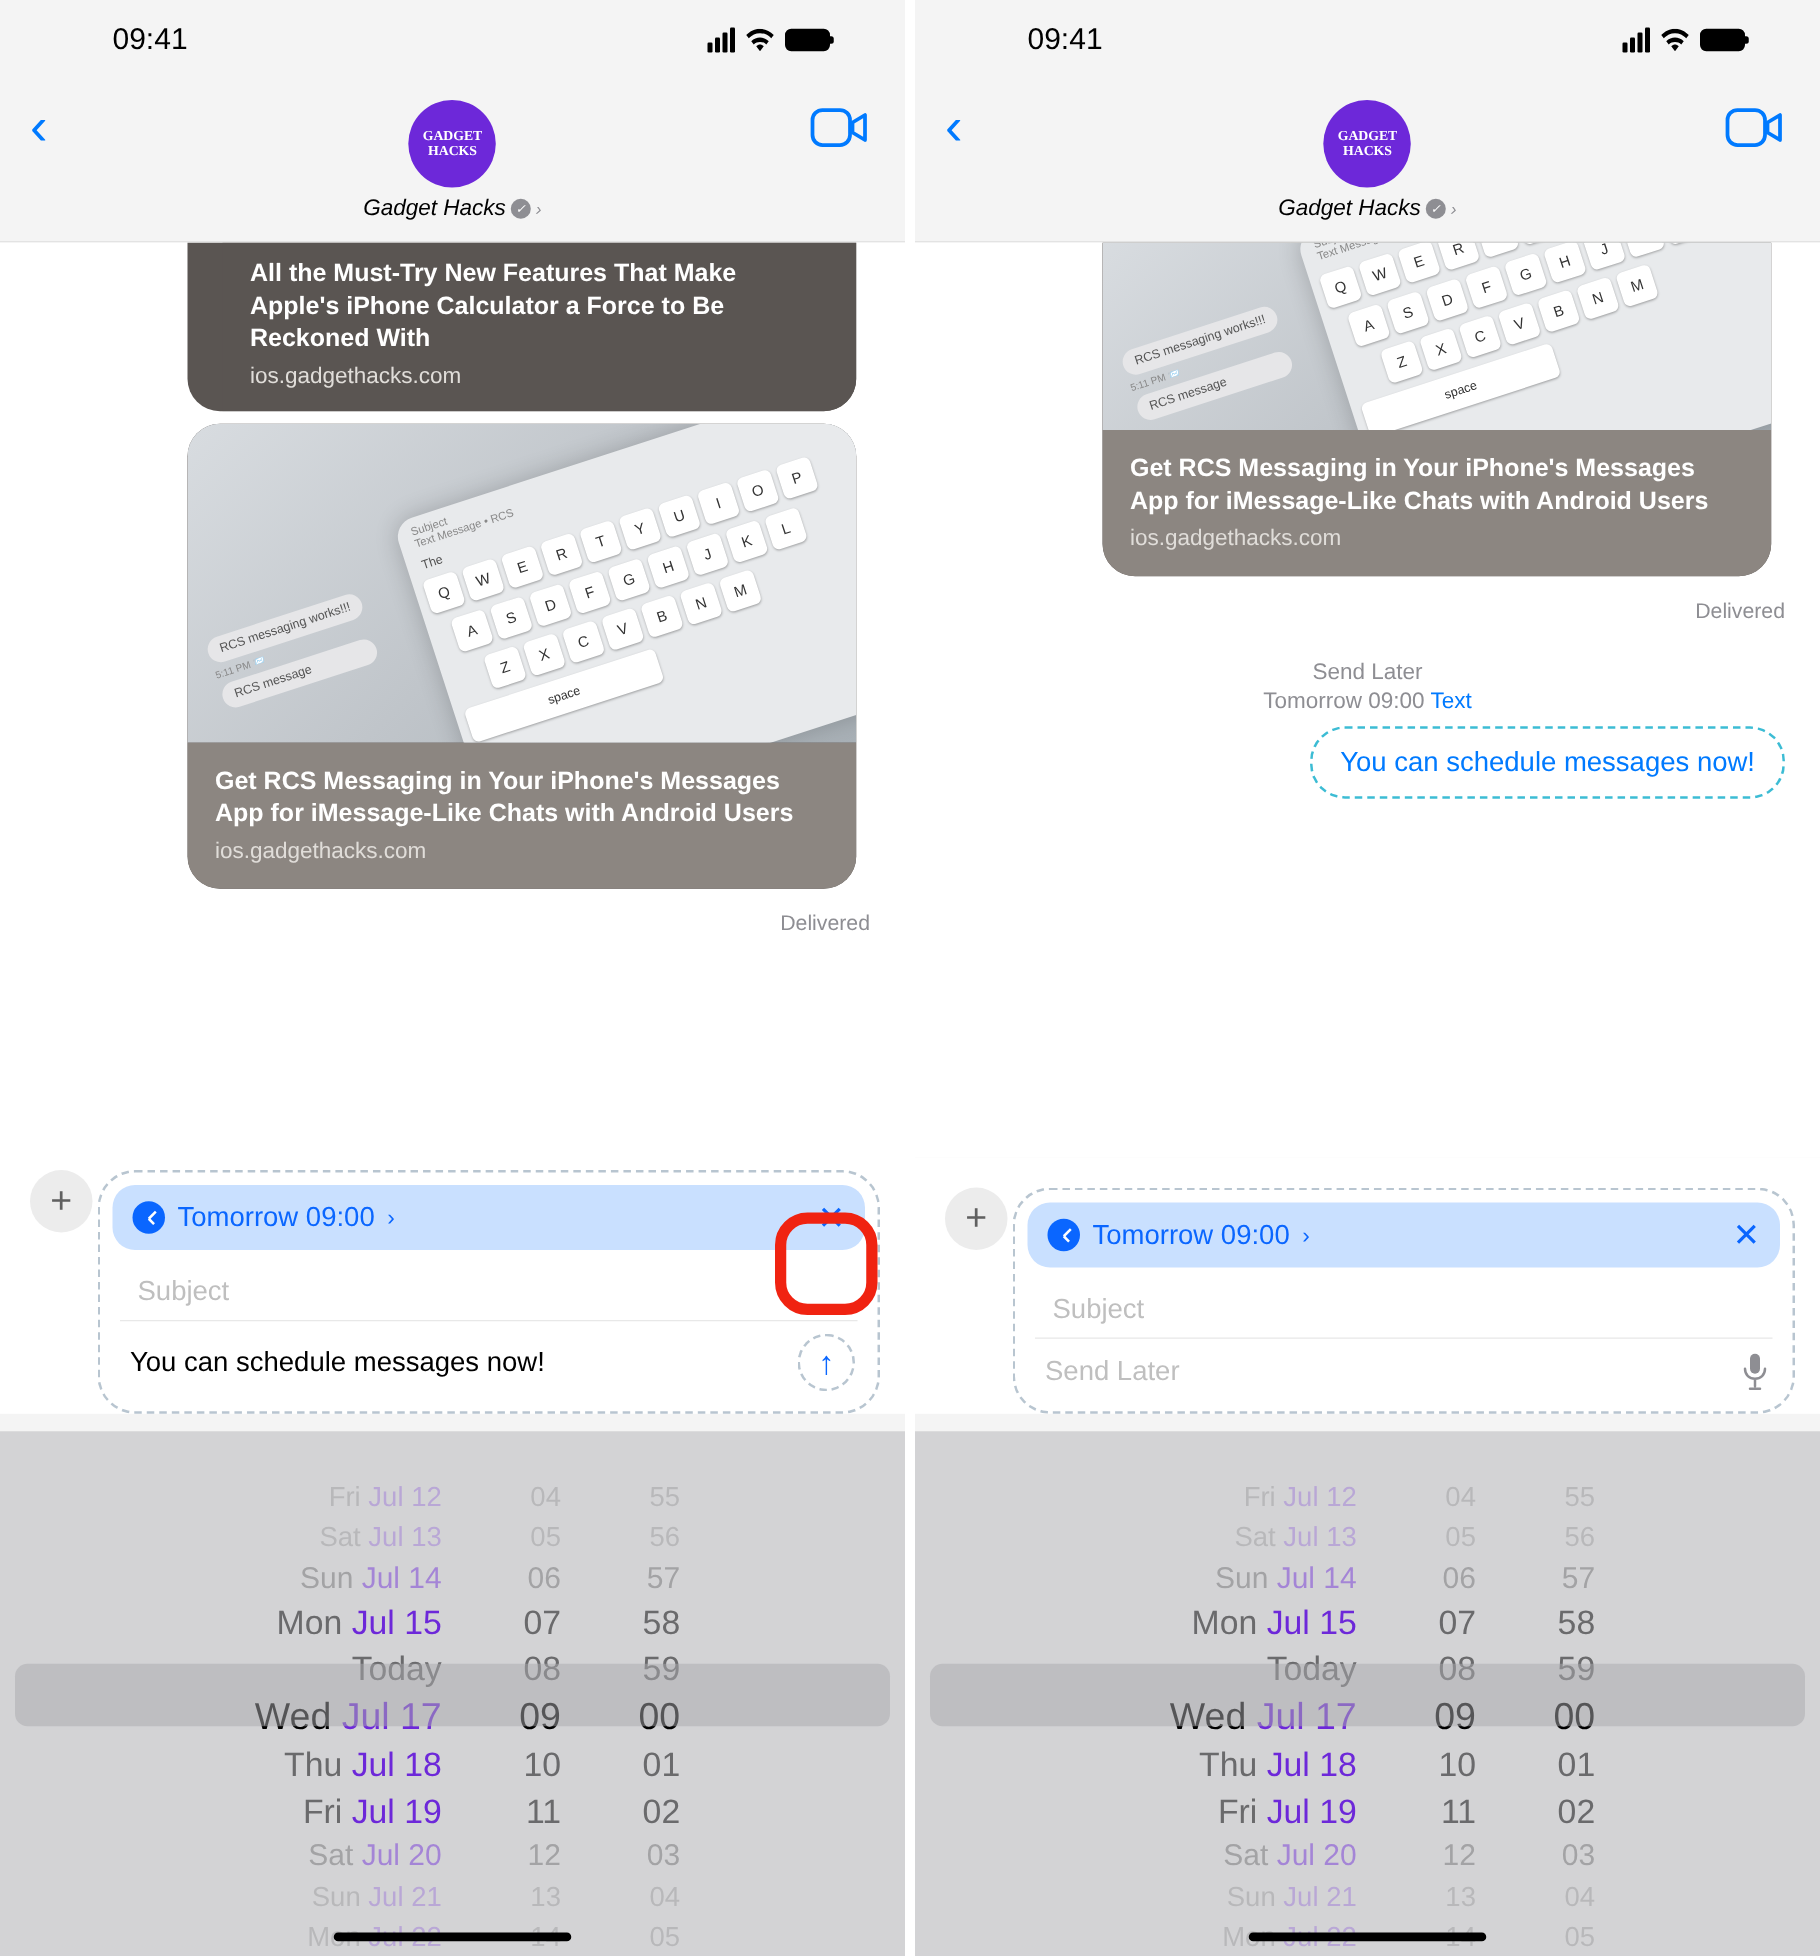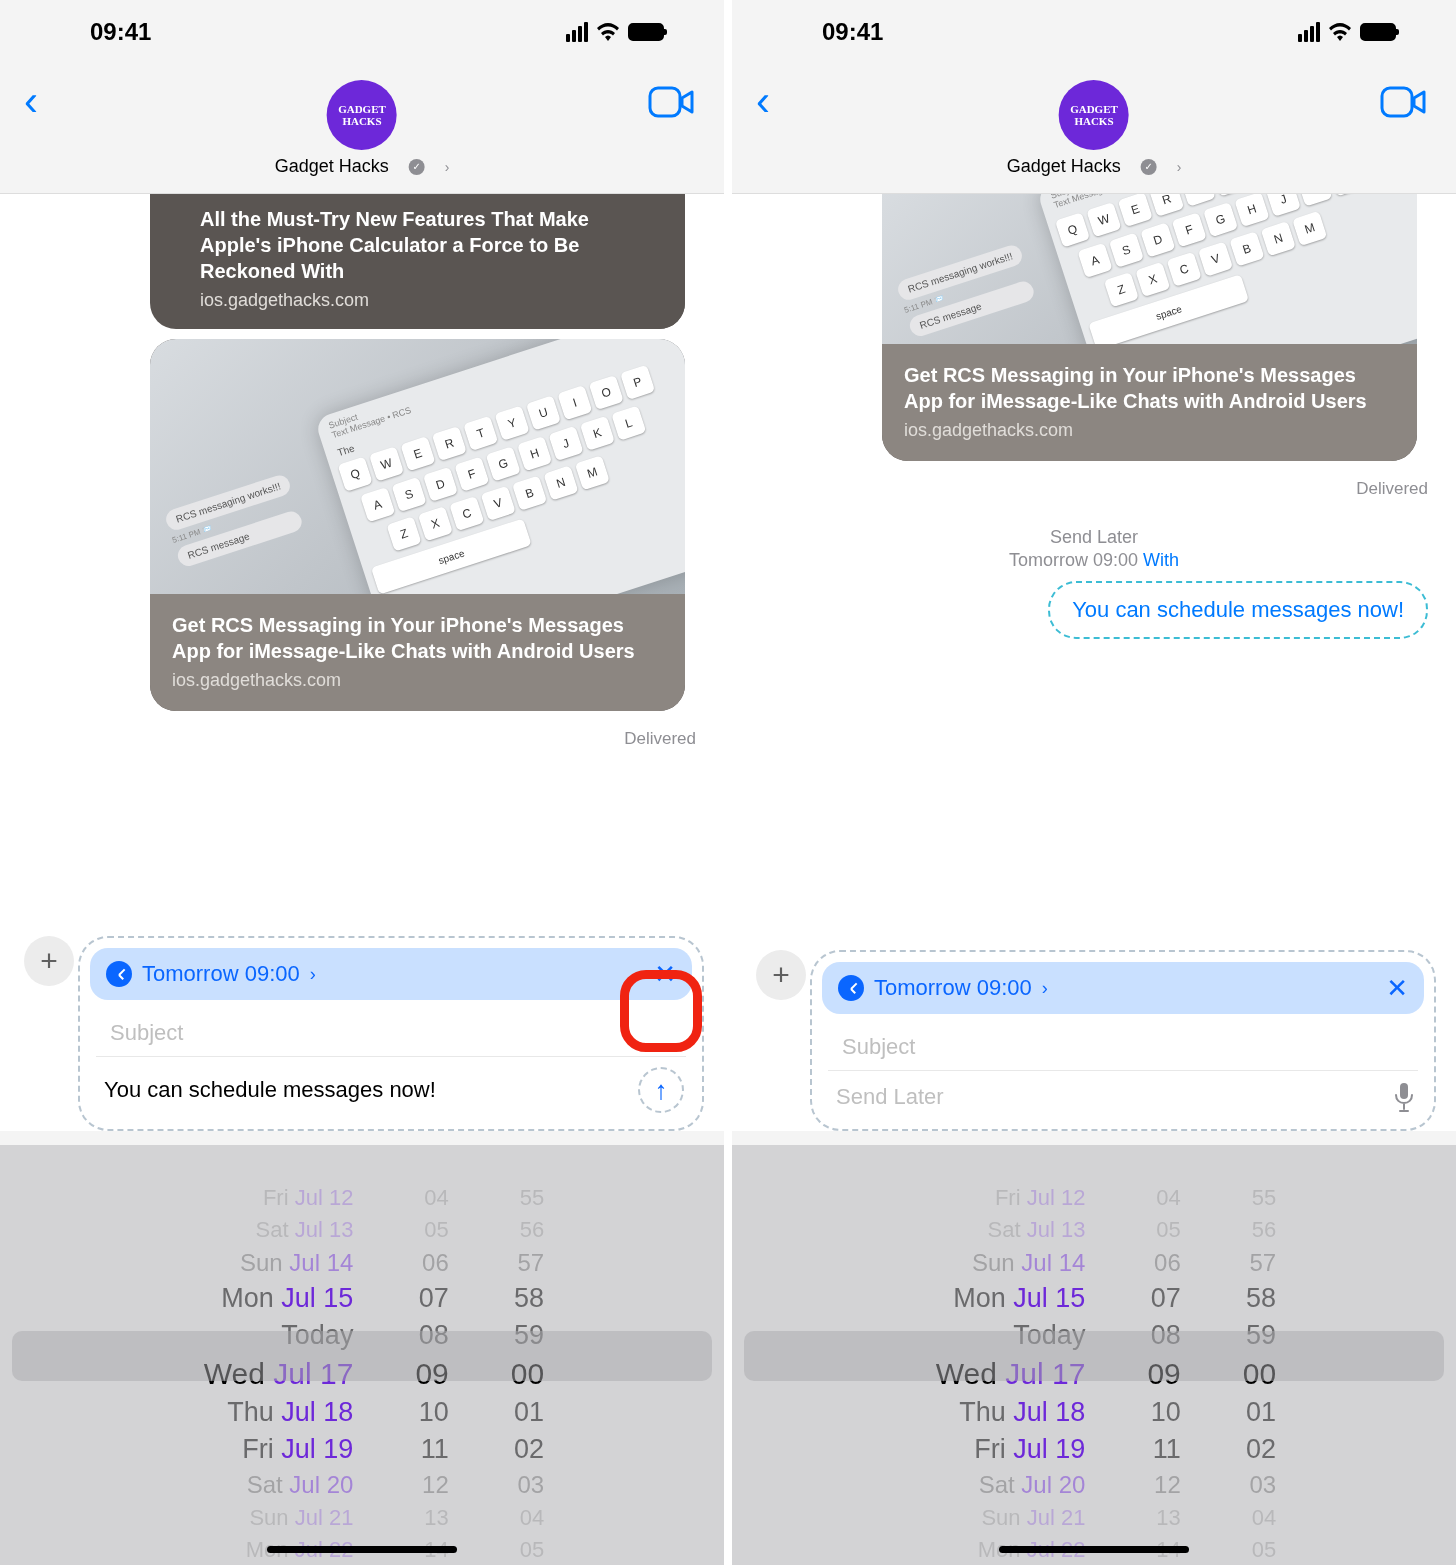"09:41" .status-time { font-weight: 700 -> 400 }
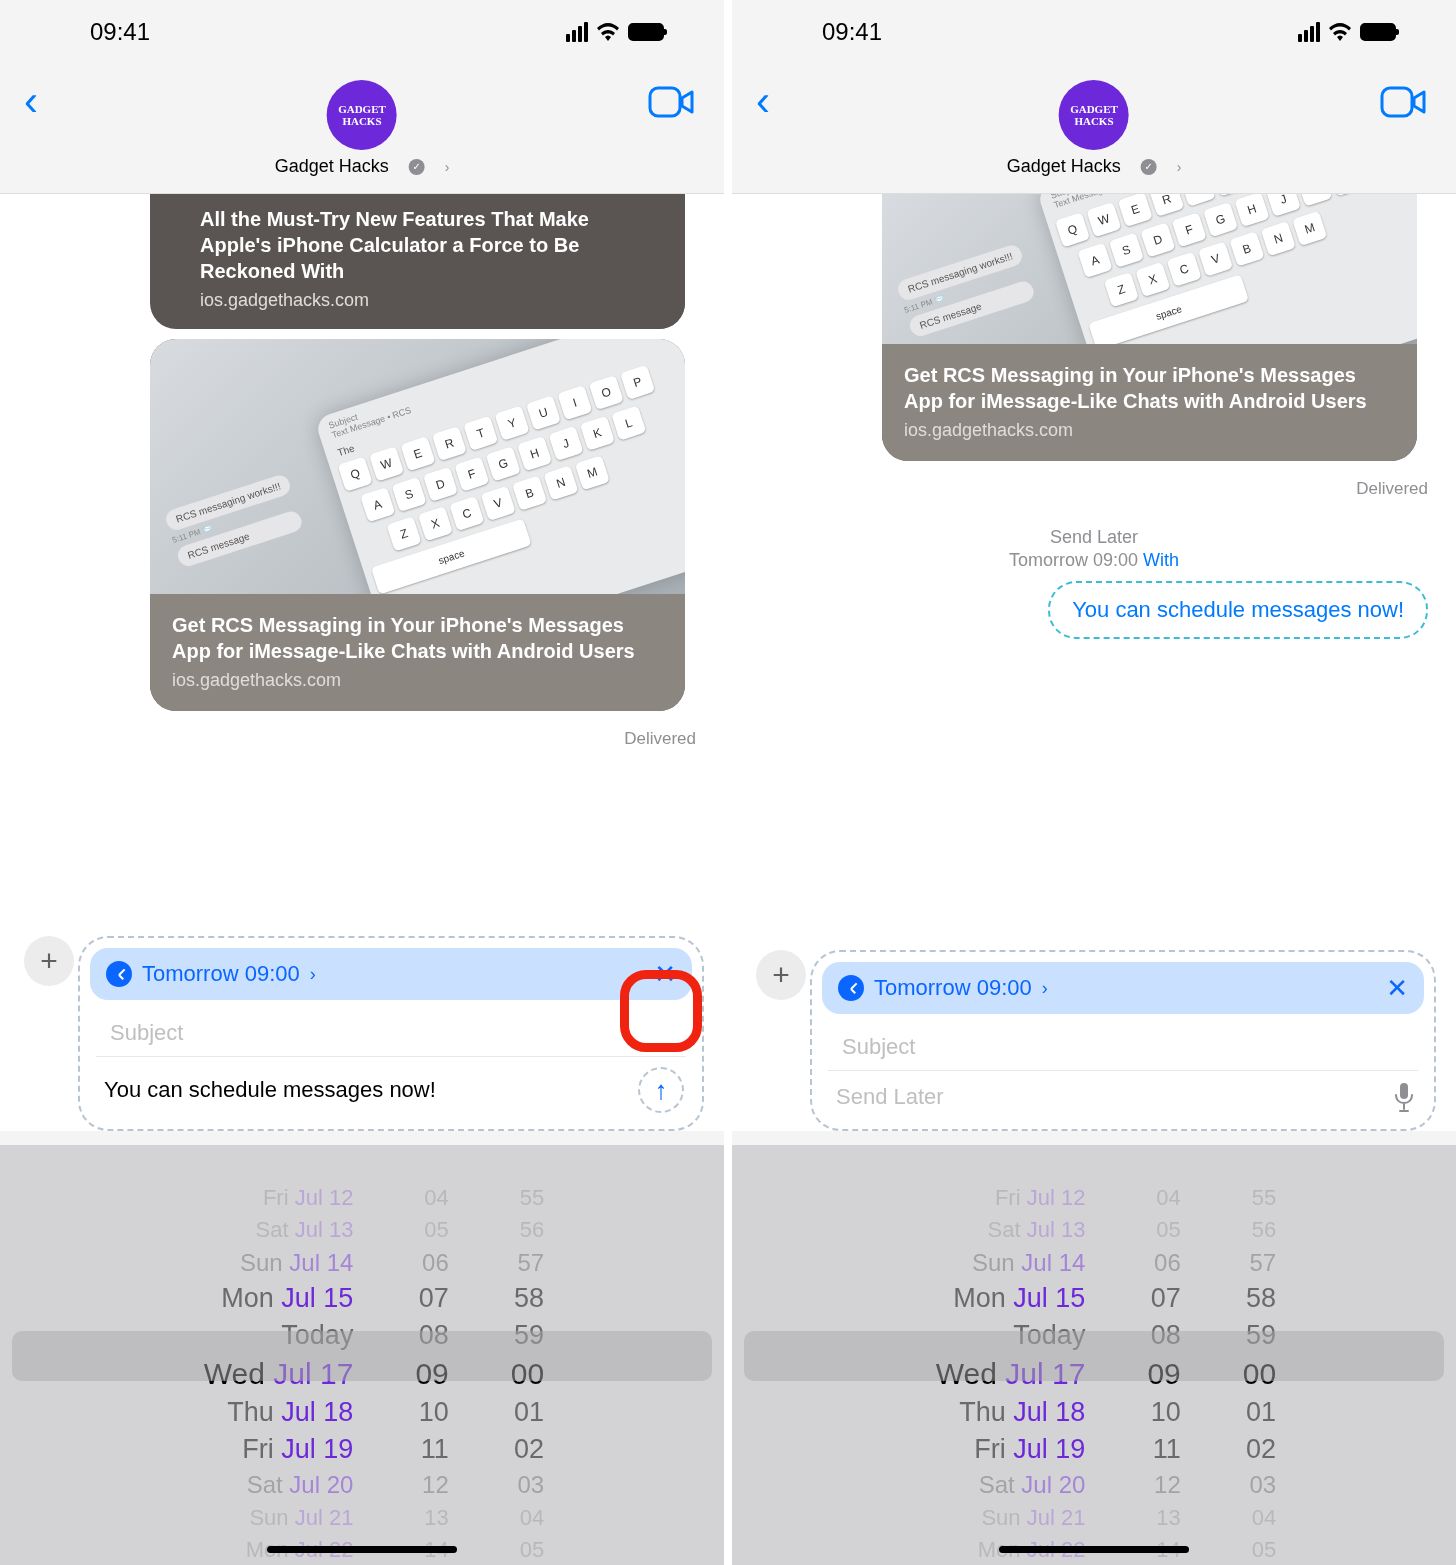"Gadget Hacks" .contact-name-row { font-style: none -> italic; gap: 20px -> 4px }
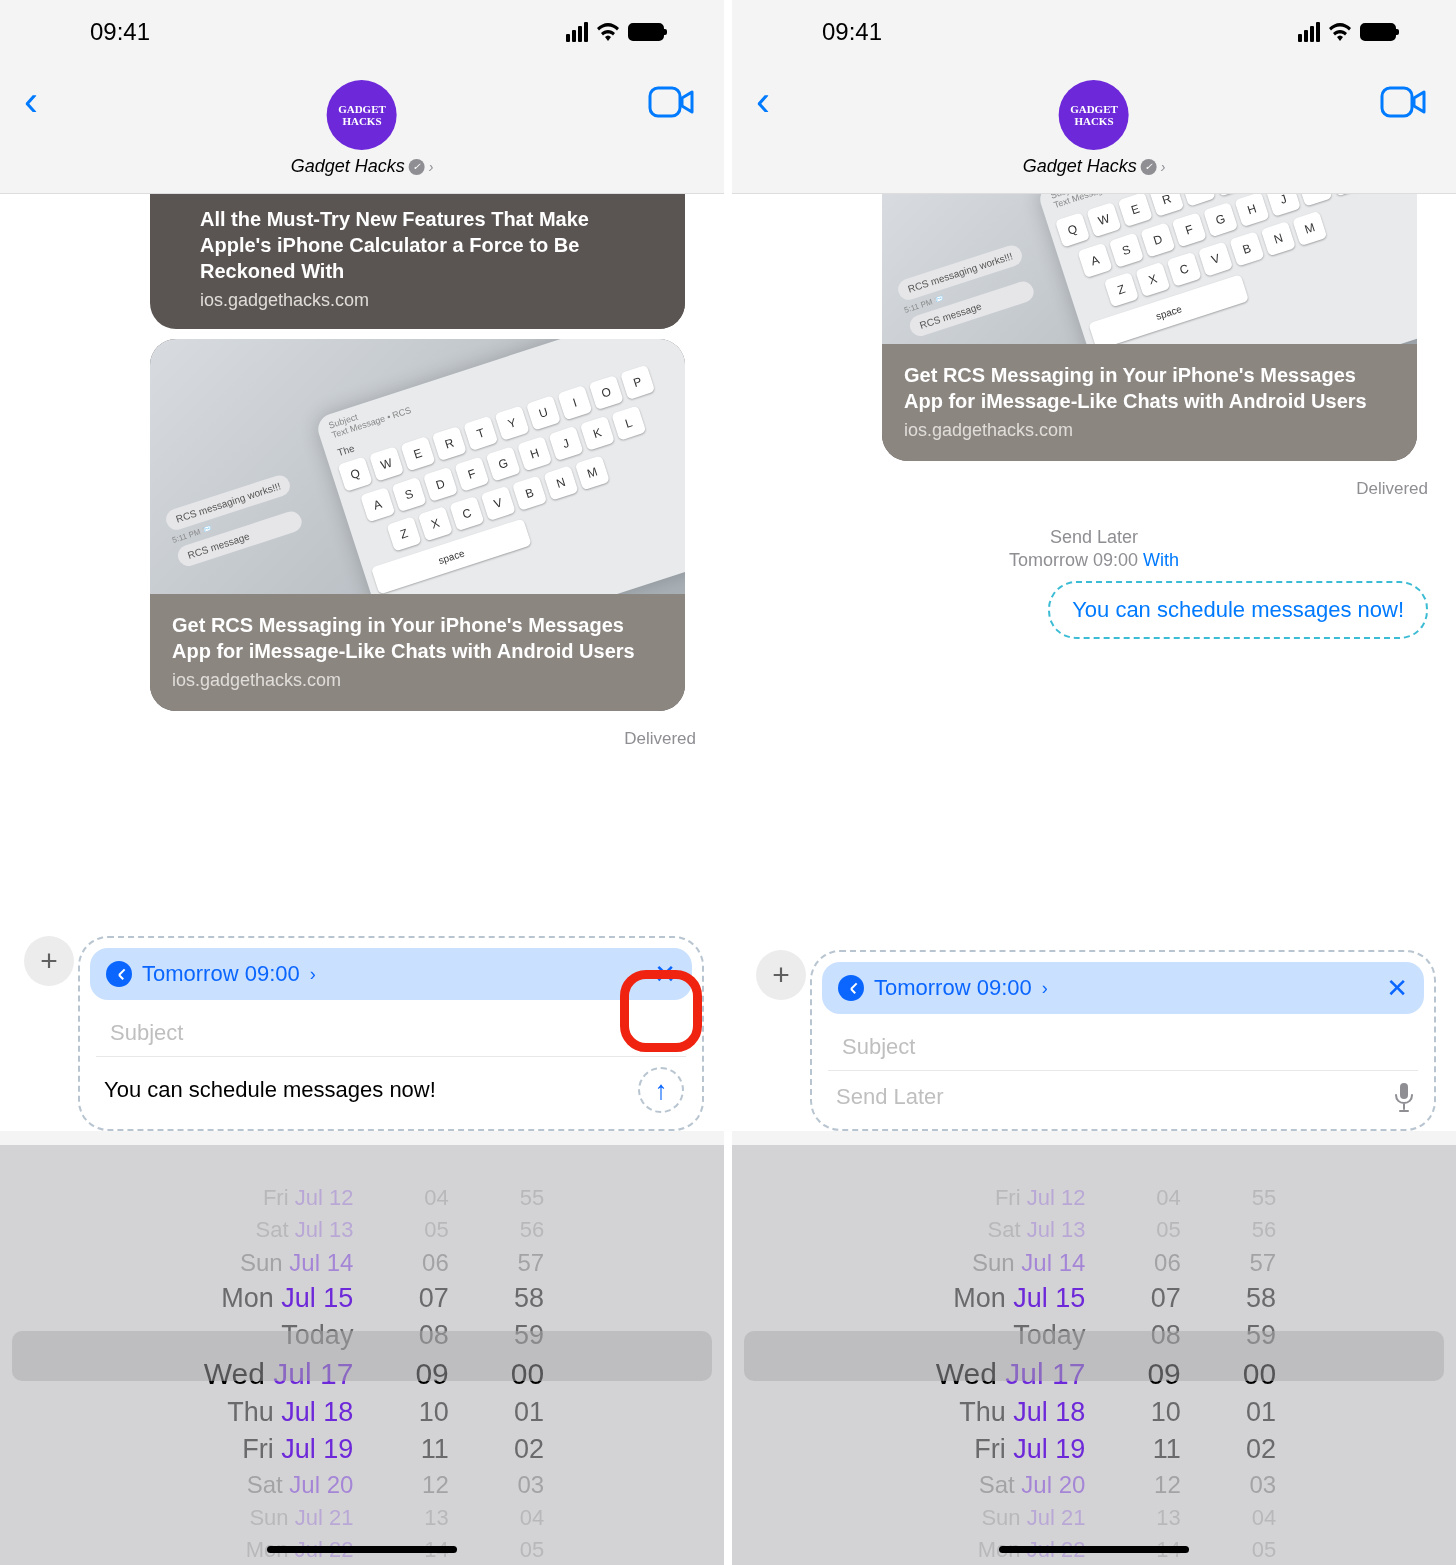"With" span.sched-edit { text: With -> Text }
